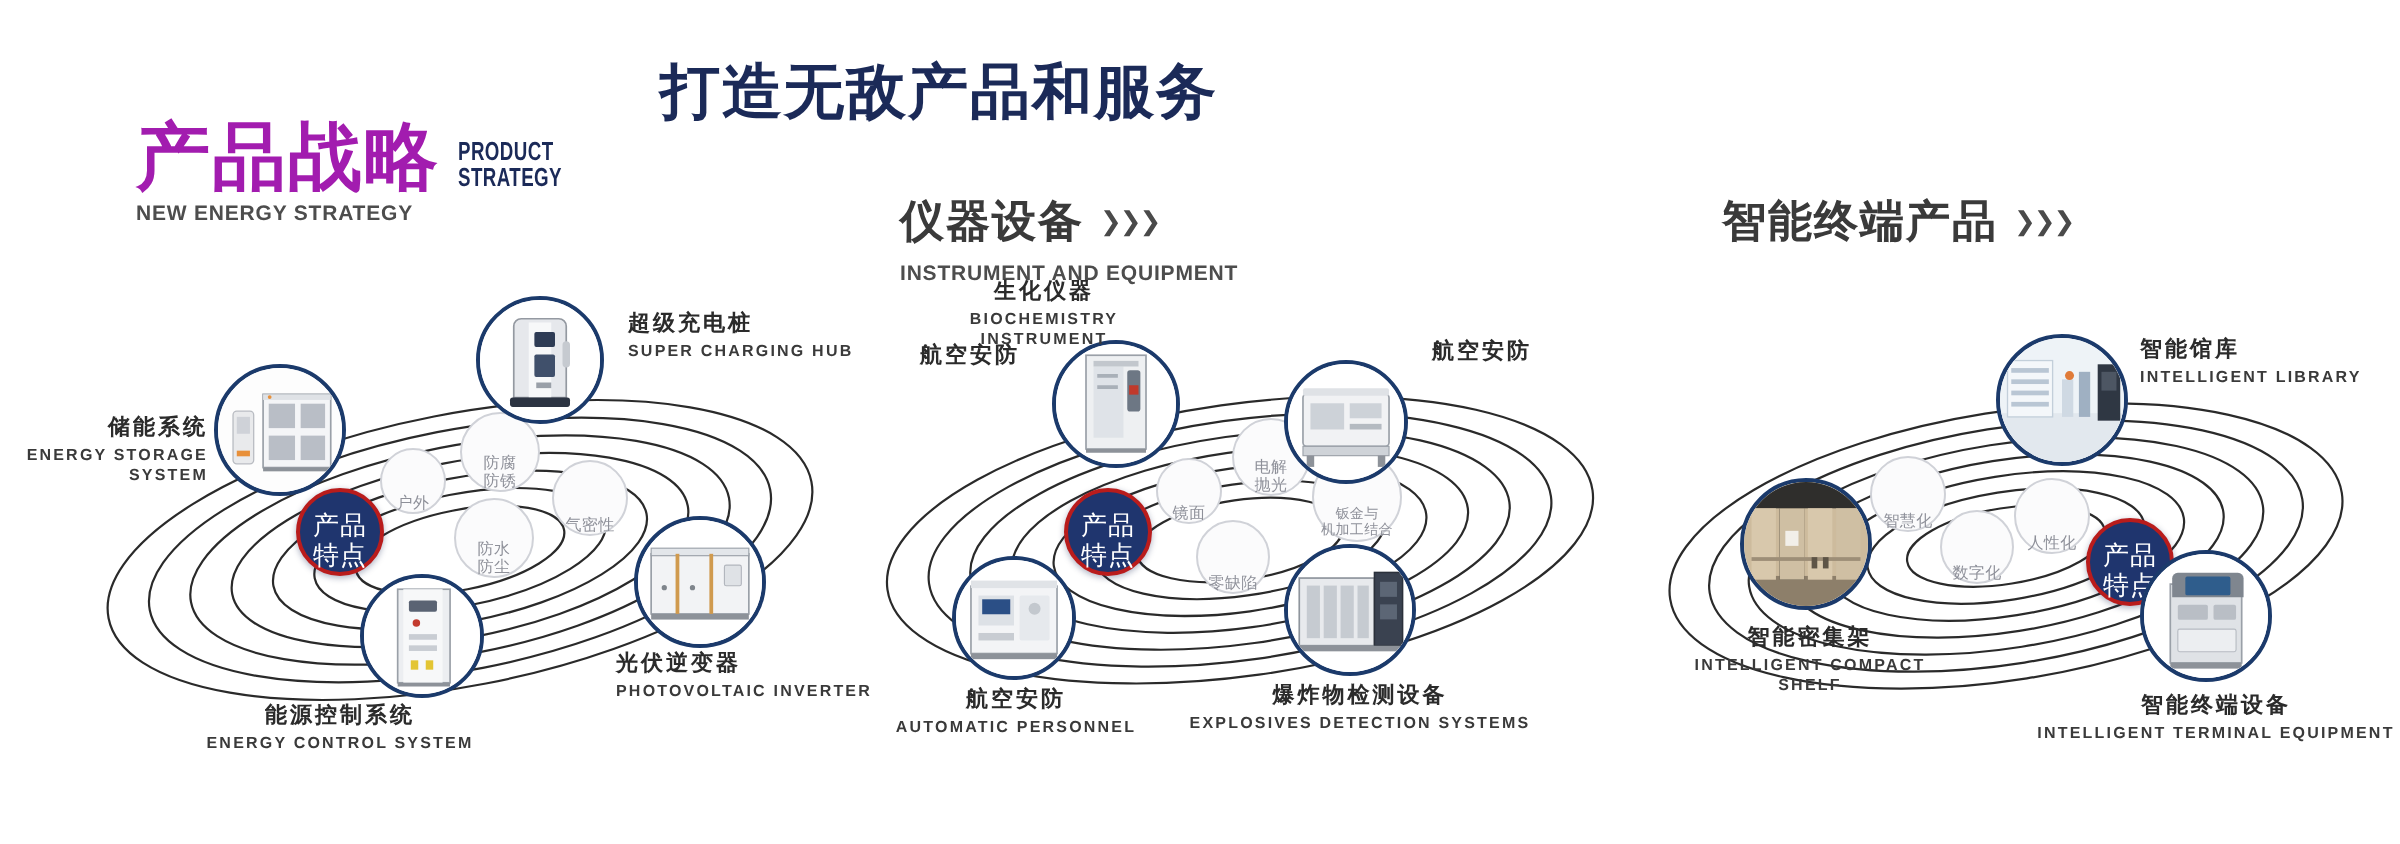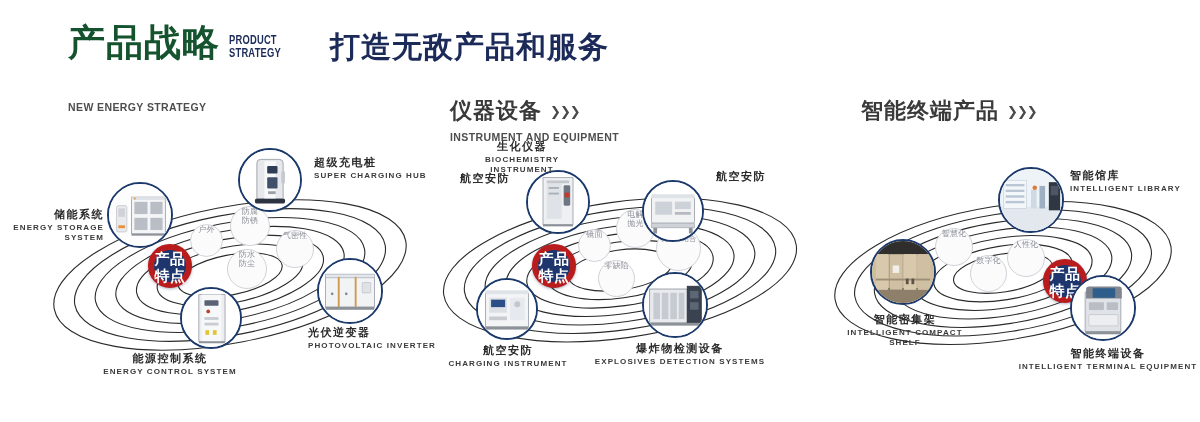"产品战略" .hdr-cn { color: #14532d -> #a21caf; margin-top: none -> 36px }
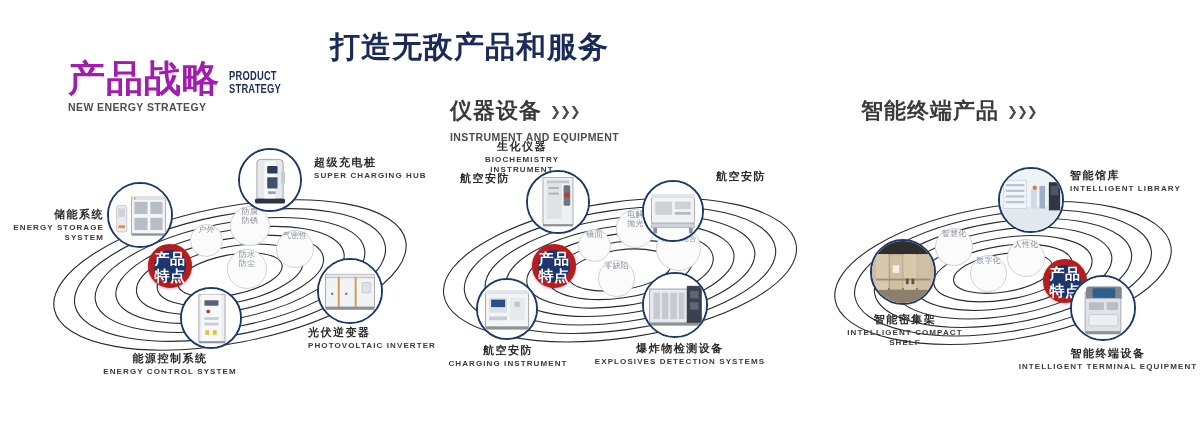"防腐" .feat { align-items: flex-start -> flex-end }
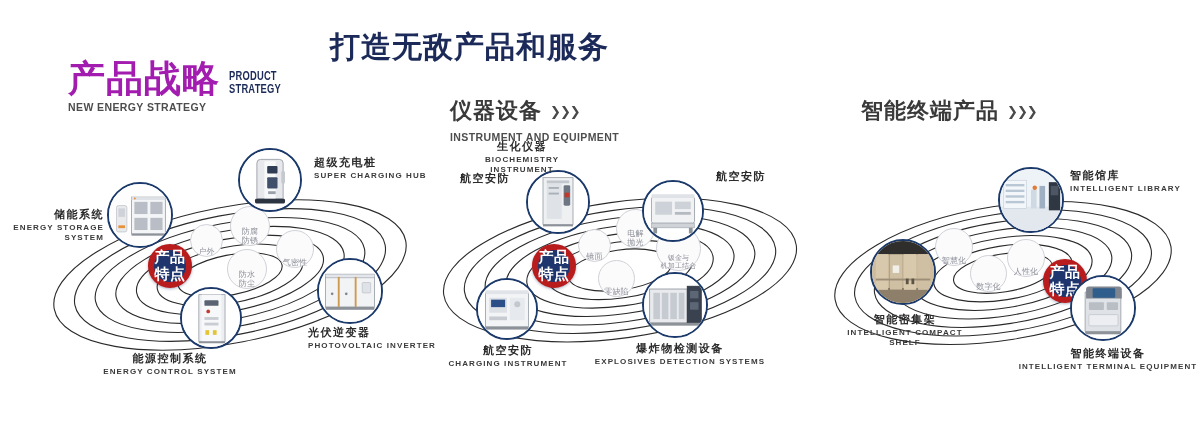"产品" .feat.core { border: 6px solid #b91c1c -> 2px solid #b91c1c; font-size: 15px -> 13px; font-weight: 700 -> 400 }
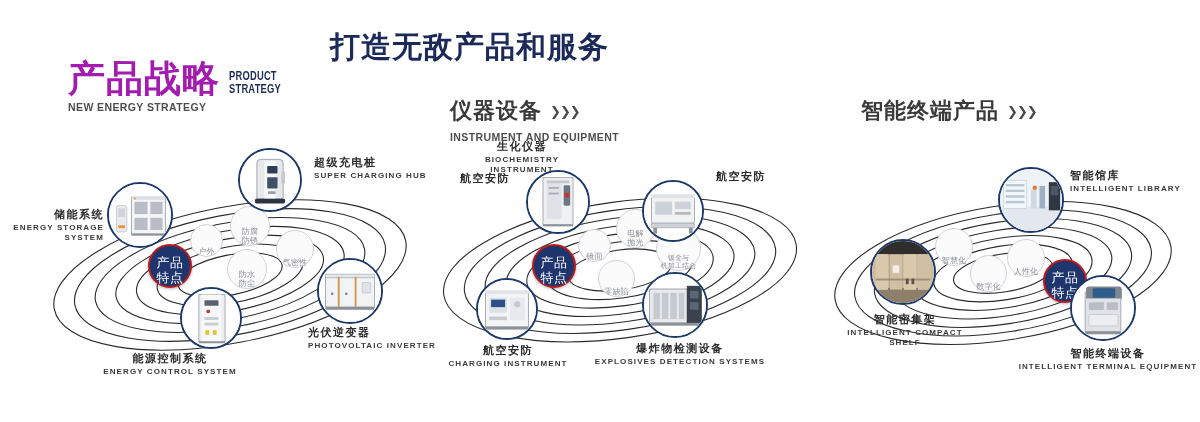"CHARGING INSTRUMENT" div.en { text: CHARGING INSTRUMENT -> AUTOMATIC PERSONNEL }
